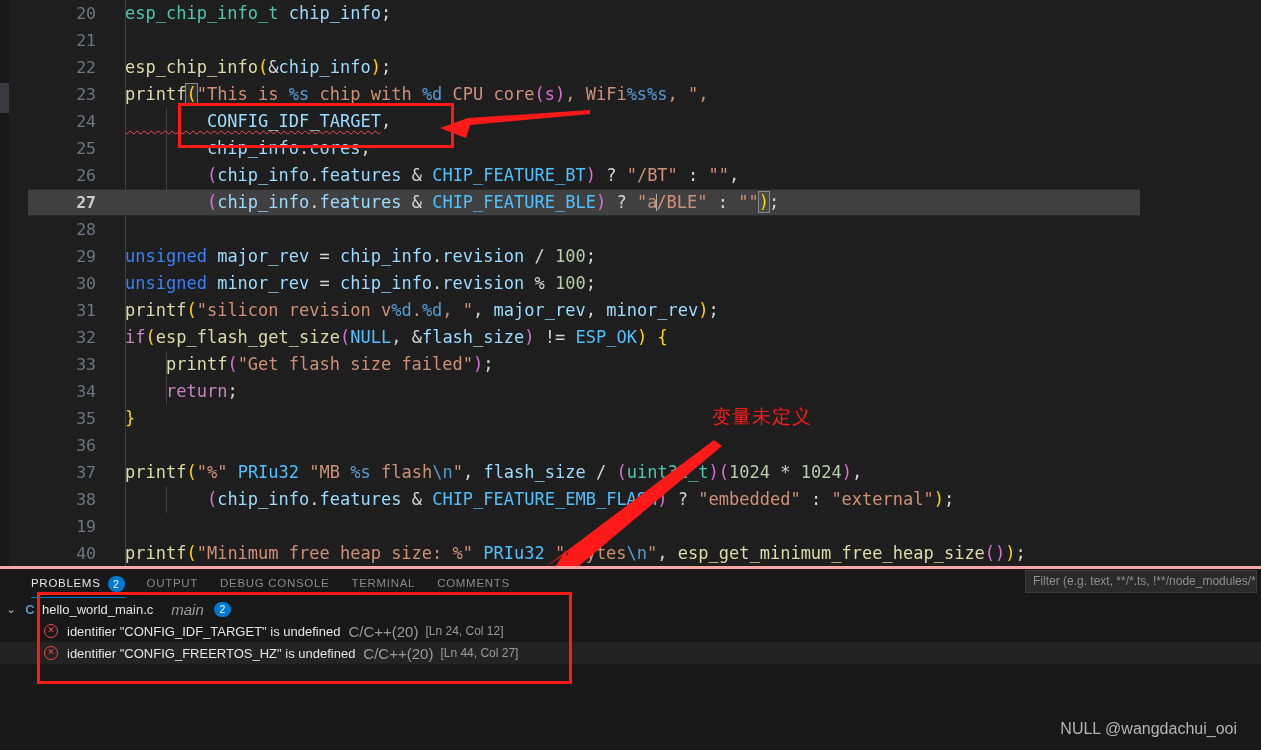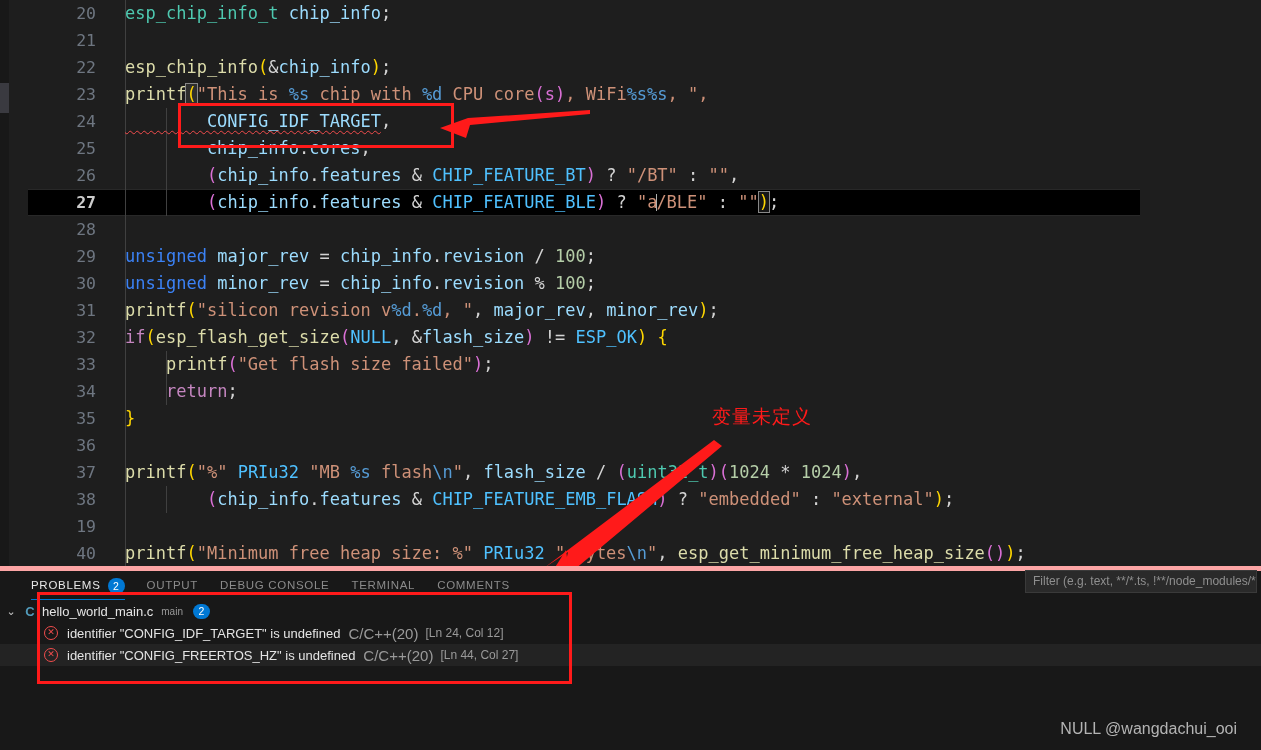"27" .crow.cur { background: #000000 -> #404040 }
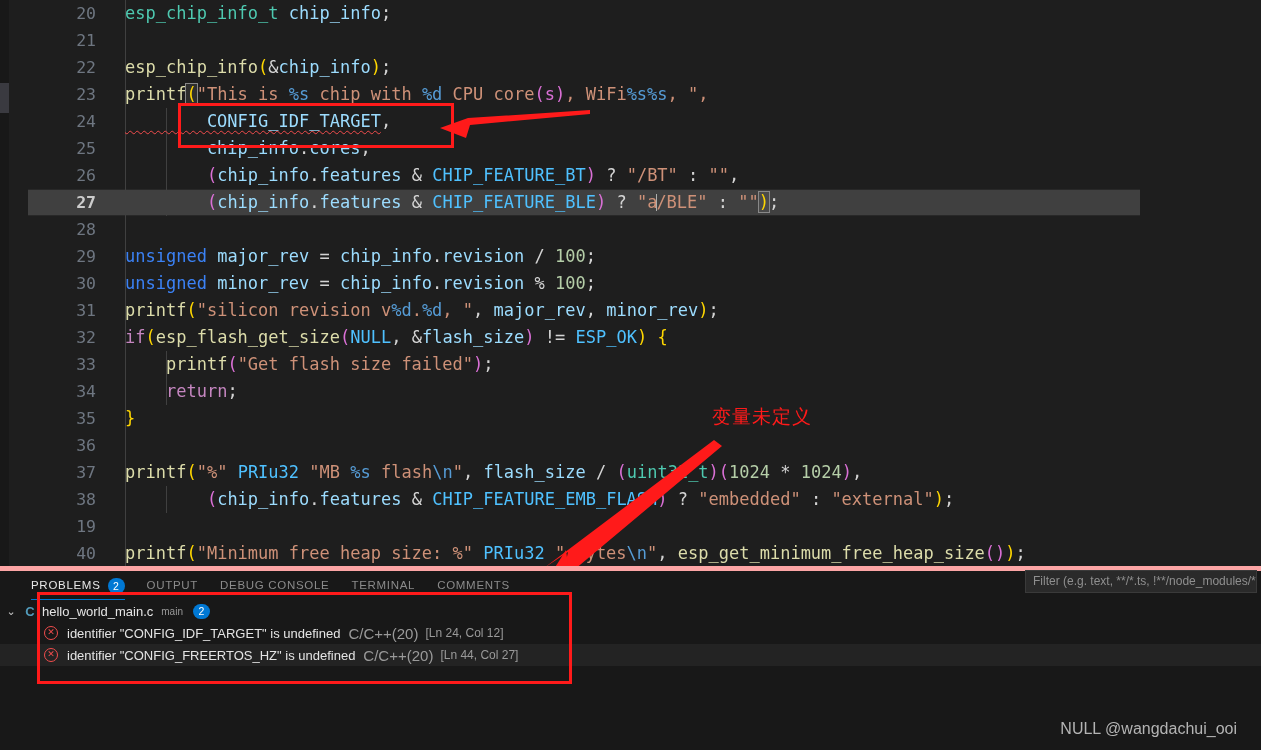"PROBLEMS" #panel { border-top: 5px solid #fca5a5 -> 3px solid #fca5a5 }
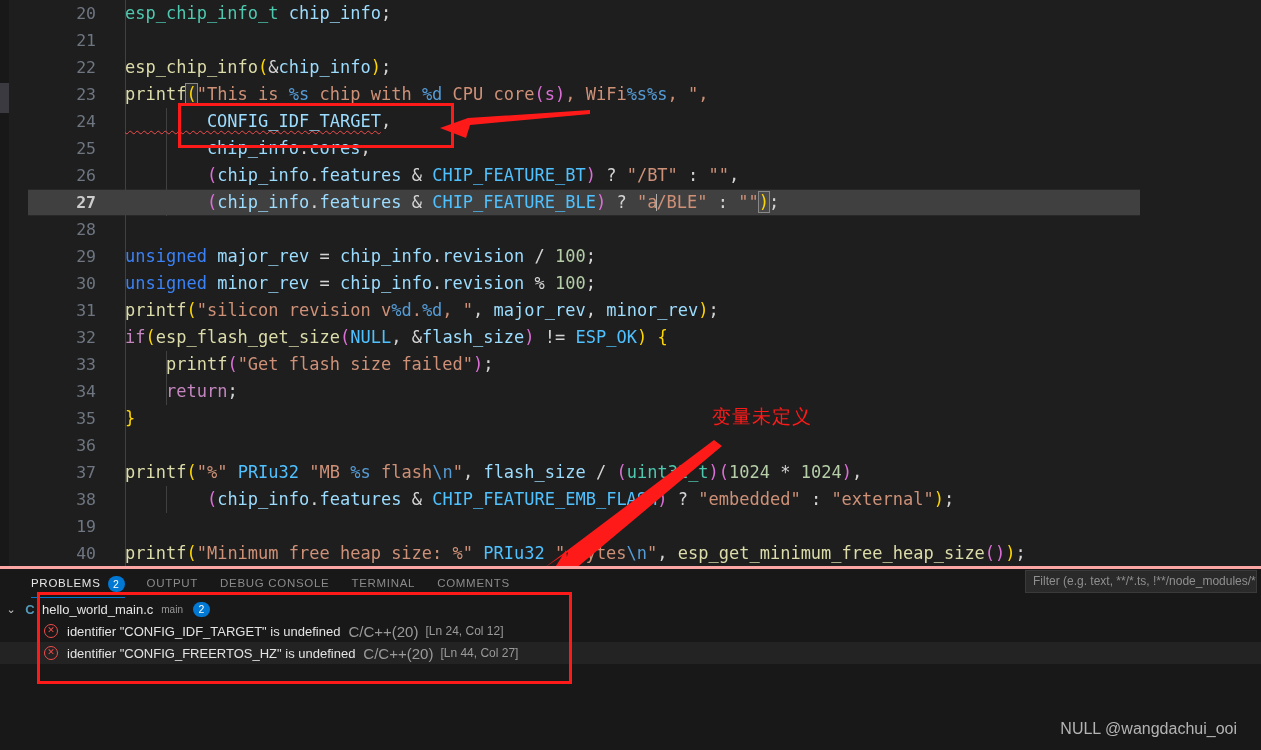"main" .fdir { font-size: 10px -> 15px; font-style: none -> italic; margin-left: 8px -> 18px }
